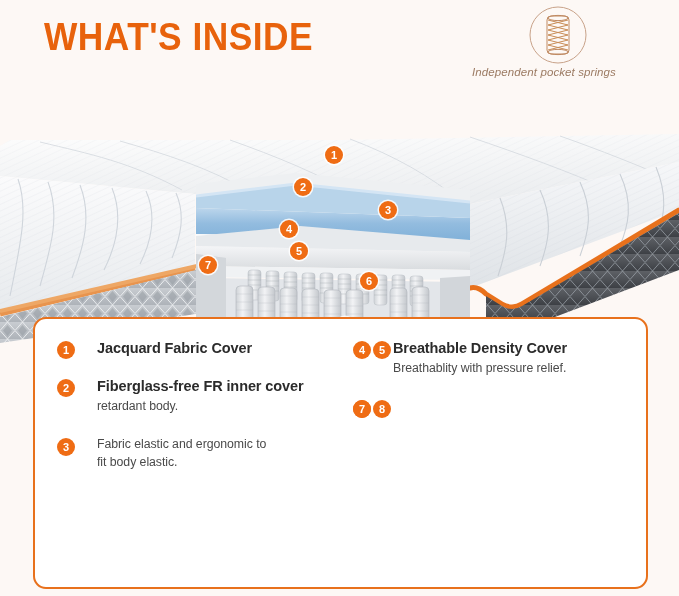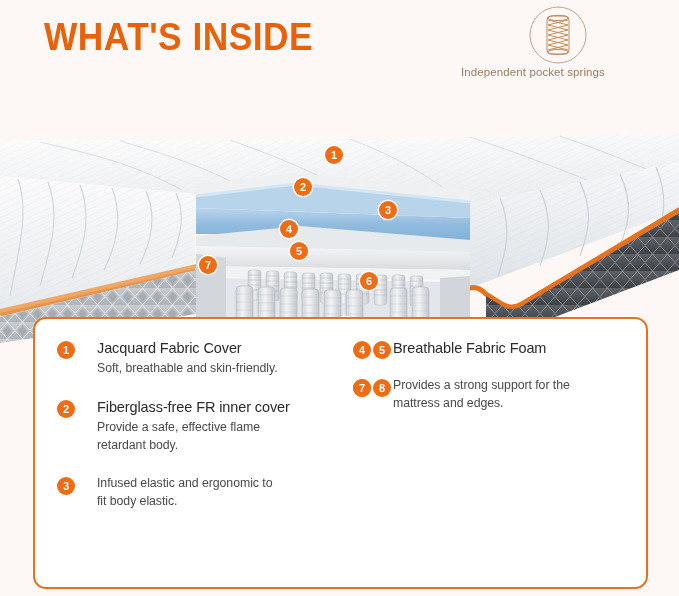"Independent pocket springs" #spring-caption { font-style: none -> italic; left: 458px -> 469px }
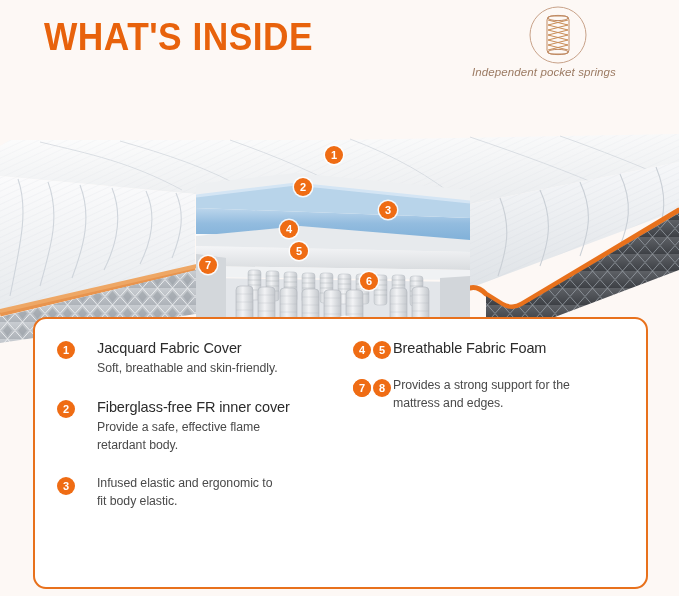"Jacquard Fabric Cover" .legend-title { font-weight: normal -> bold }
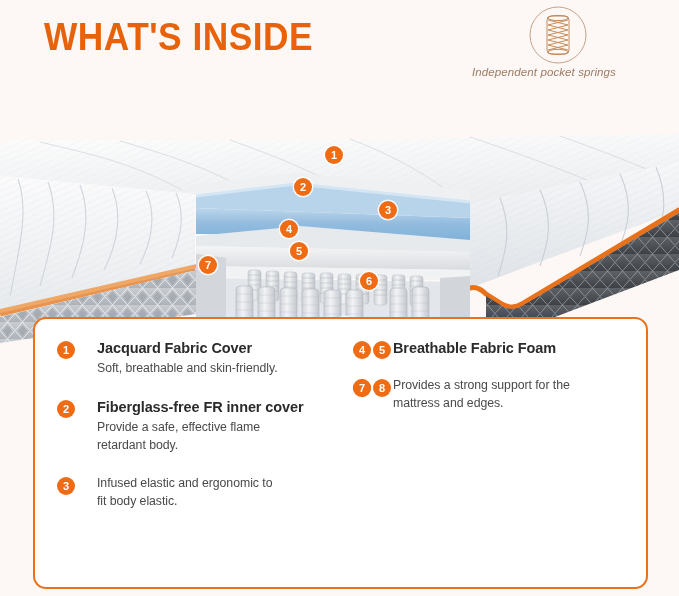"Breathable Fabric Foam" div.legend-title { text: Fabric Foam -> Density Cover }
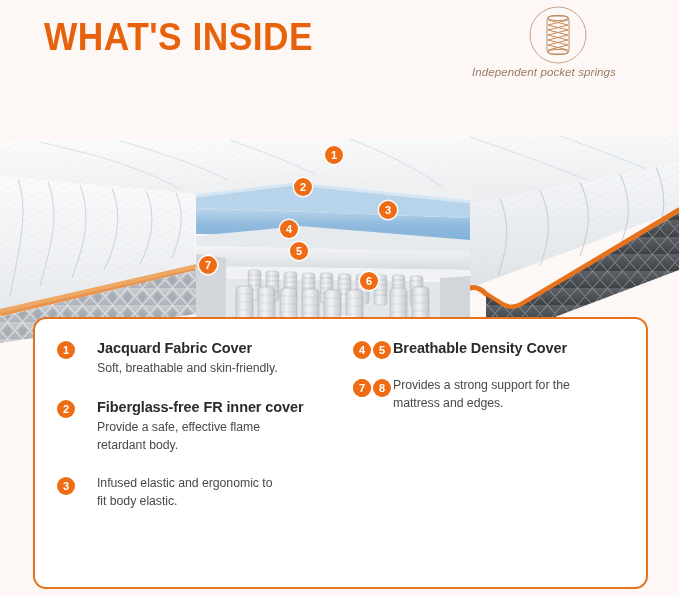"Soft, breathable and skin-friendly." div.legend-desc { html: <div> <span>Soft, breathable and skin-friendly.</span> </div> -> none }
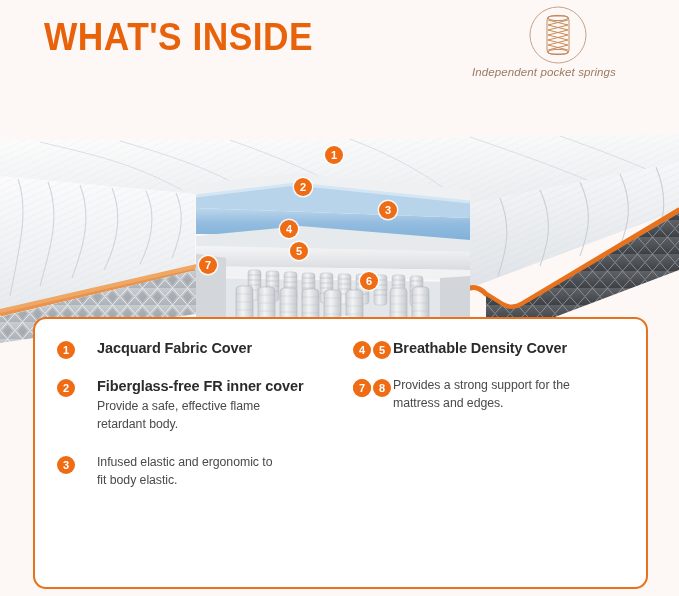"Breathablity with pressure relief." div.legend-desc { html: none -> <div> <span>Breathablity with pressure relief.</span> </div> }
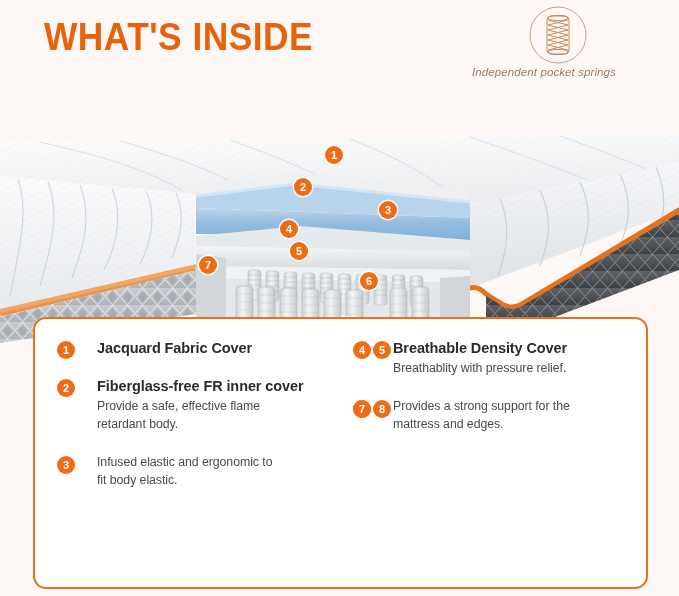"Provide a safe, effective flame" span { html: <span>Provide a safe, effective flame</span> -> none }
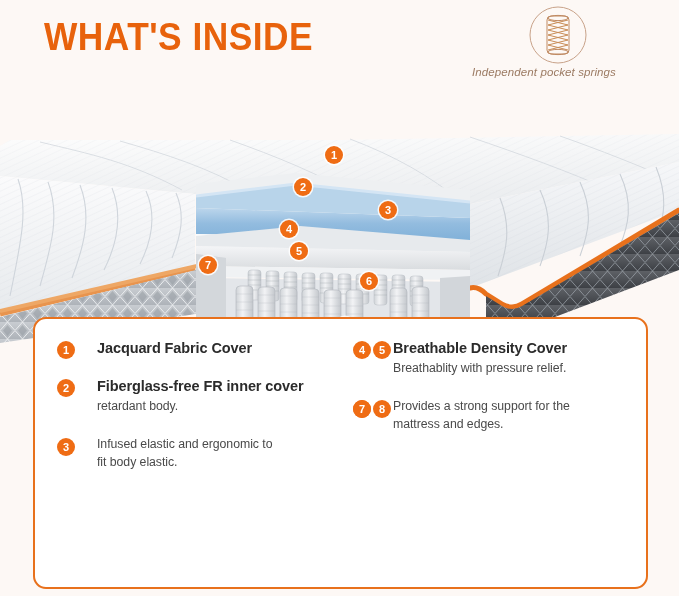"Provides a strong support for" div.legend-desc { html: <div> <span>Provides a strong support for the</span> <span>mattress and edges.</span> </div> -> none }
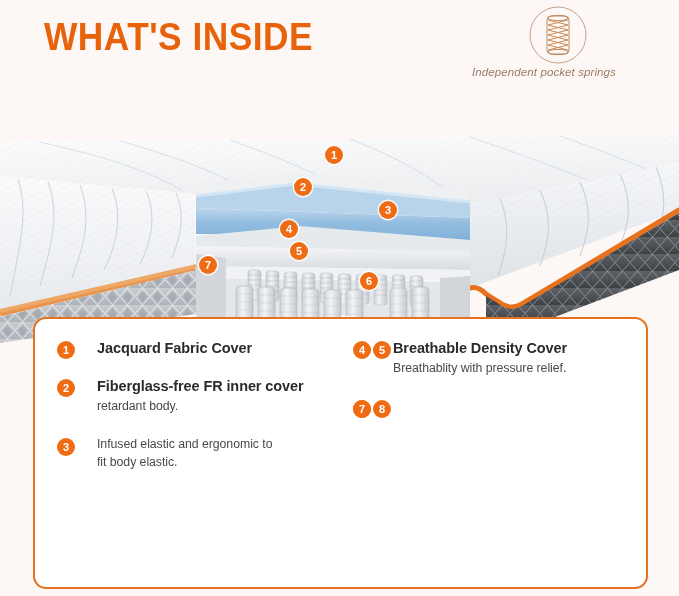"Infused elastic and ergonomic to" span { text: Infused -> Fabric }
